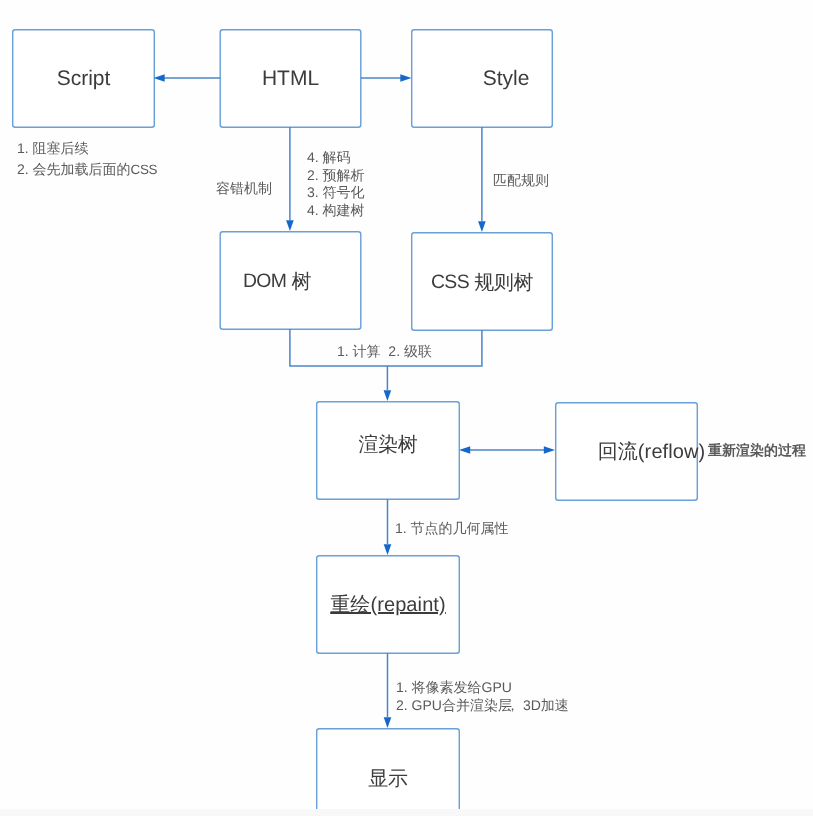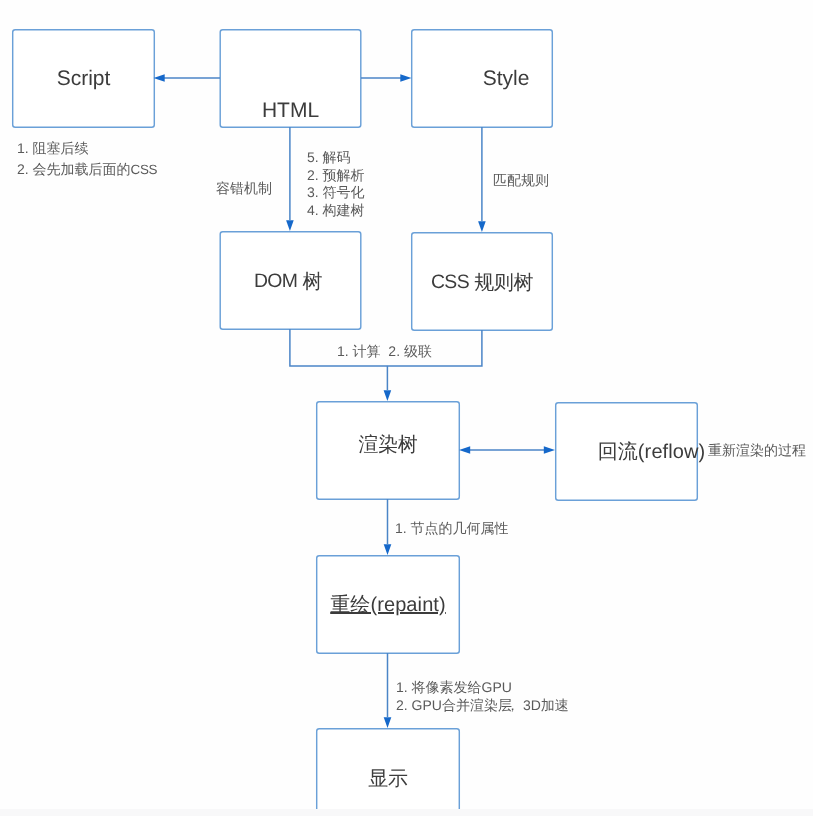"HTML" div.node { margin-top: 32px -> none }
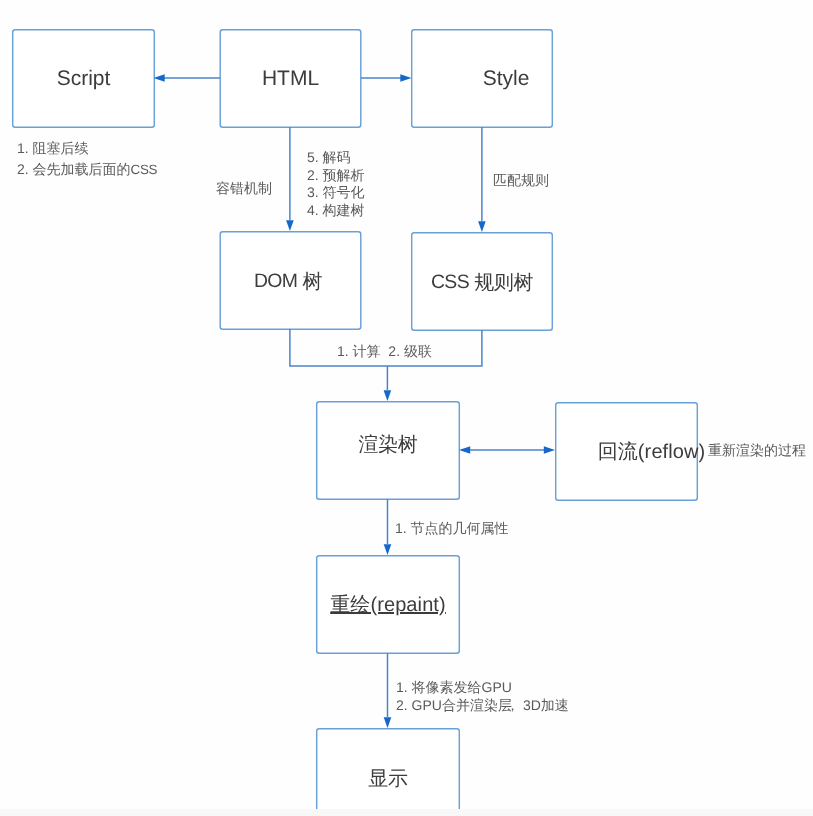"5. 解码" div.lbl { text: 5 -> 4 }
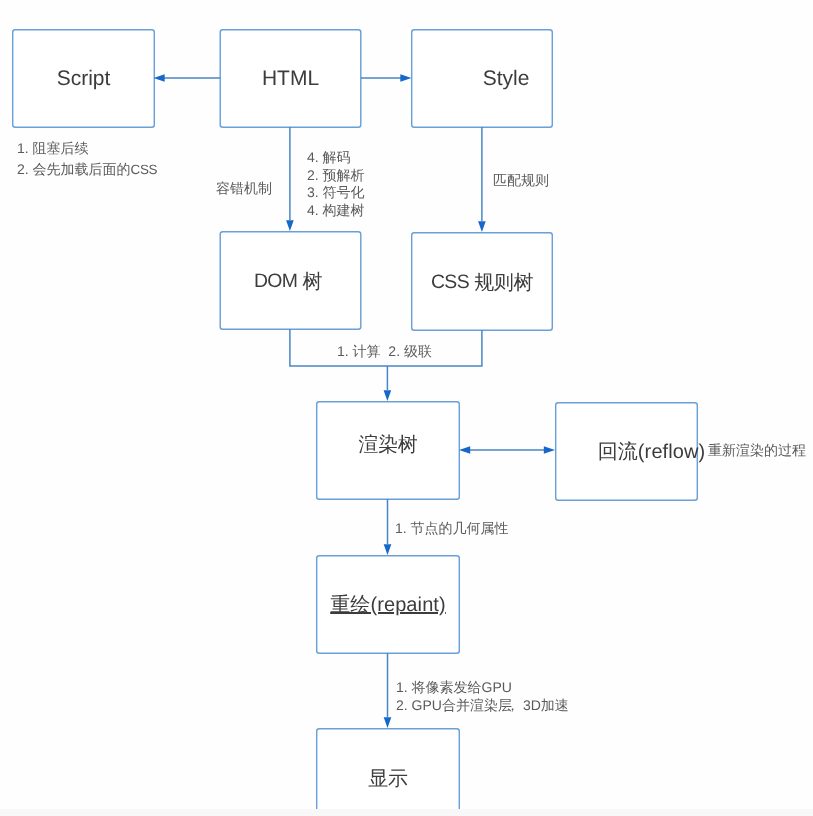"DOM" div.node { left: 227px -> 216px }
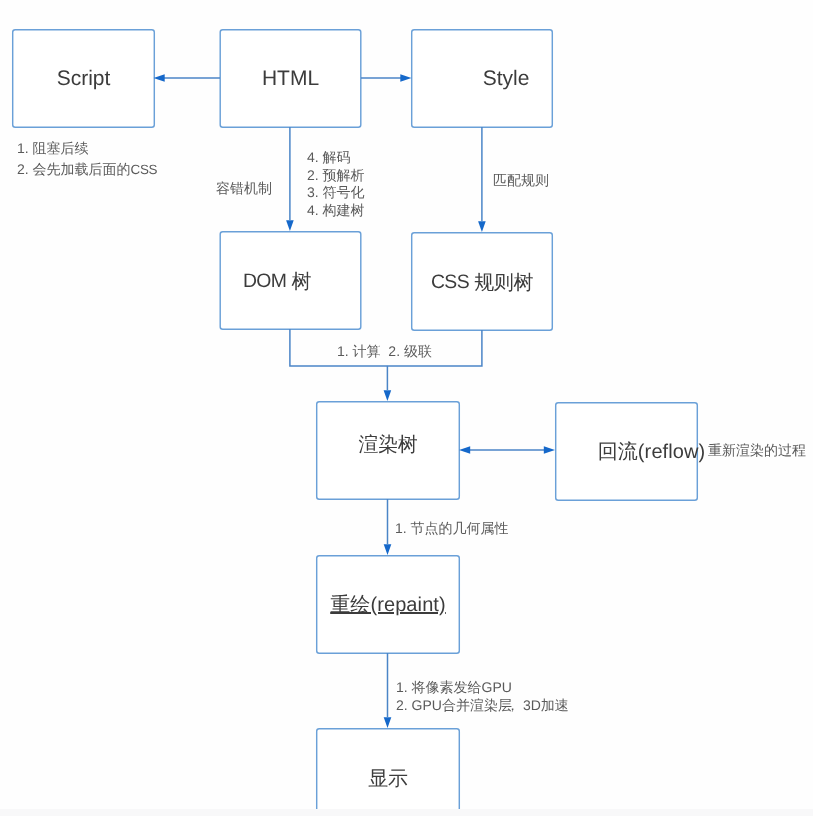"重新渲染的过程" div.lbl { font-weight: none -> bold }
